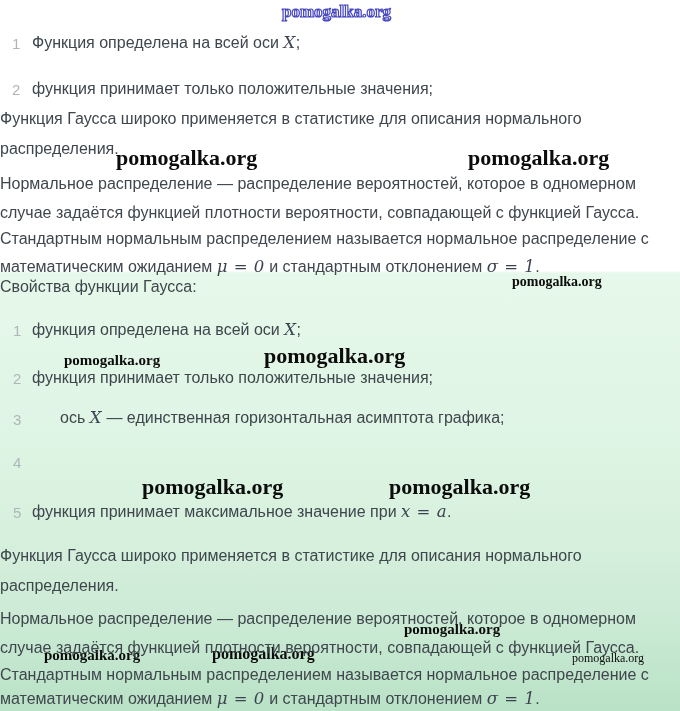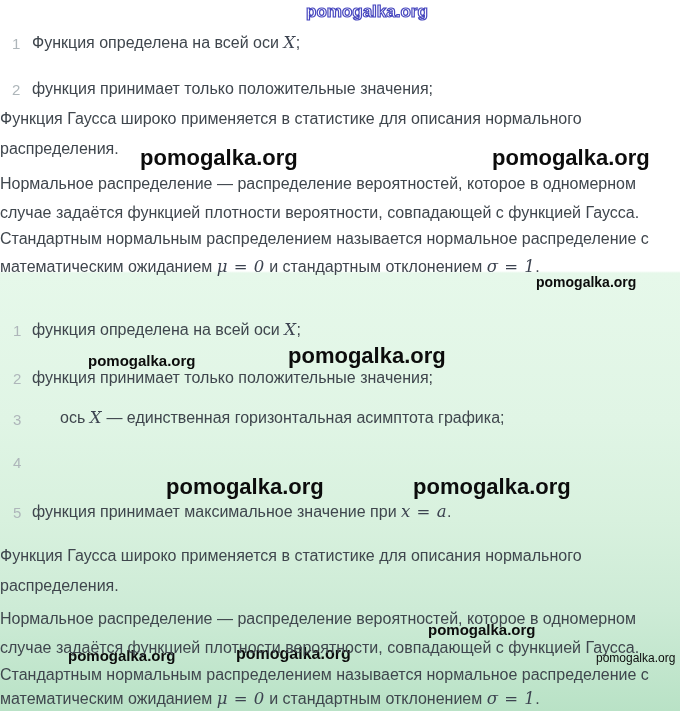"pomogalka.org" .wm { font-family: Liberation Sans, sans-serif -> Liberation Serif, serif; margin-left: 24px -> none }
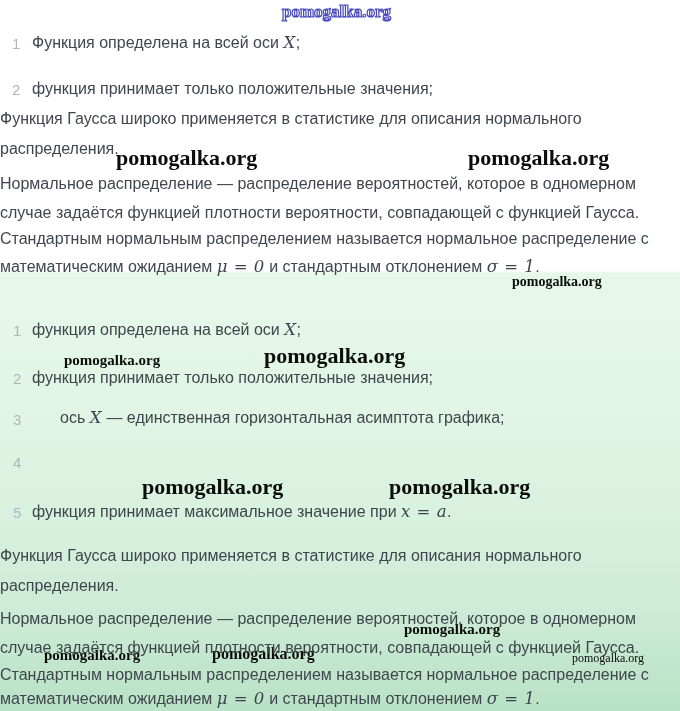"Свойства функции Гаусса:" div.line { html: none -> <div>Свойства функции Гаусса:</div> }
